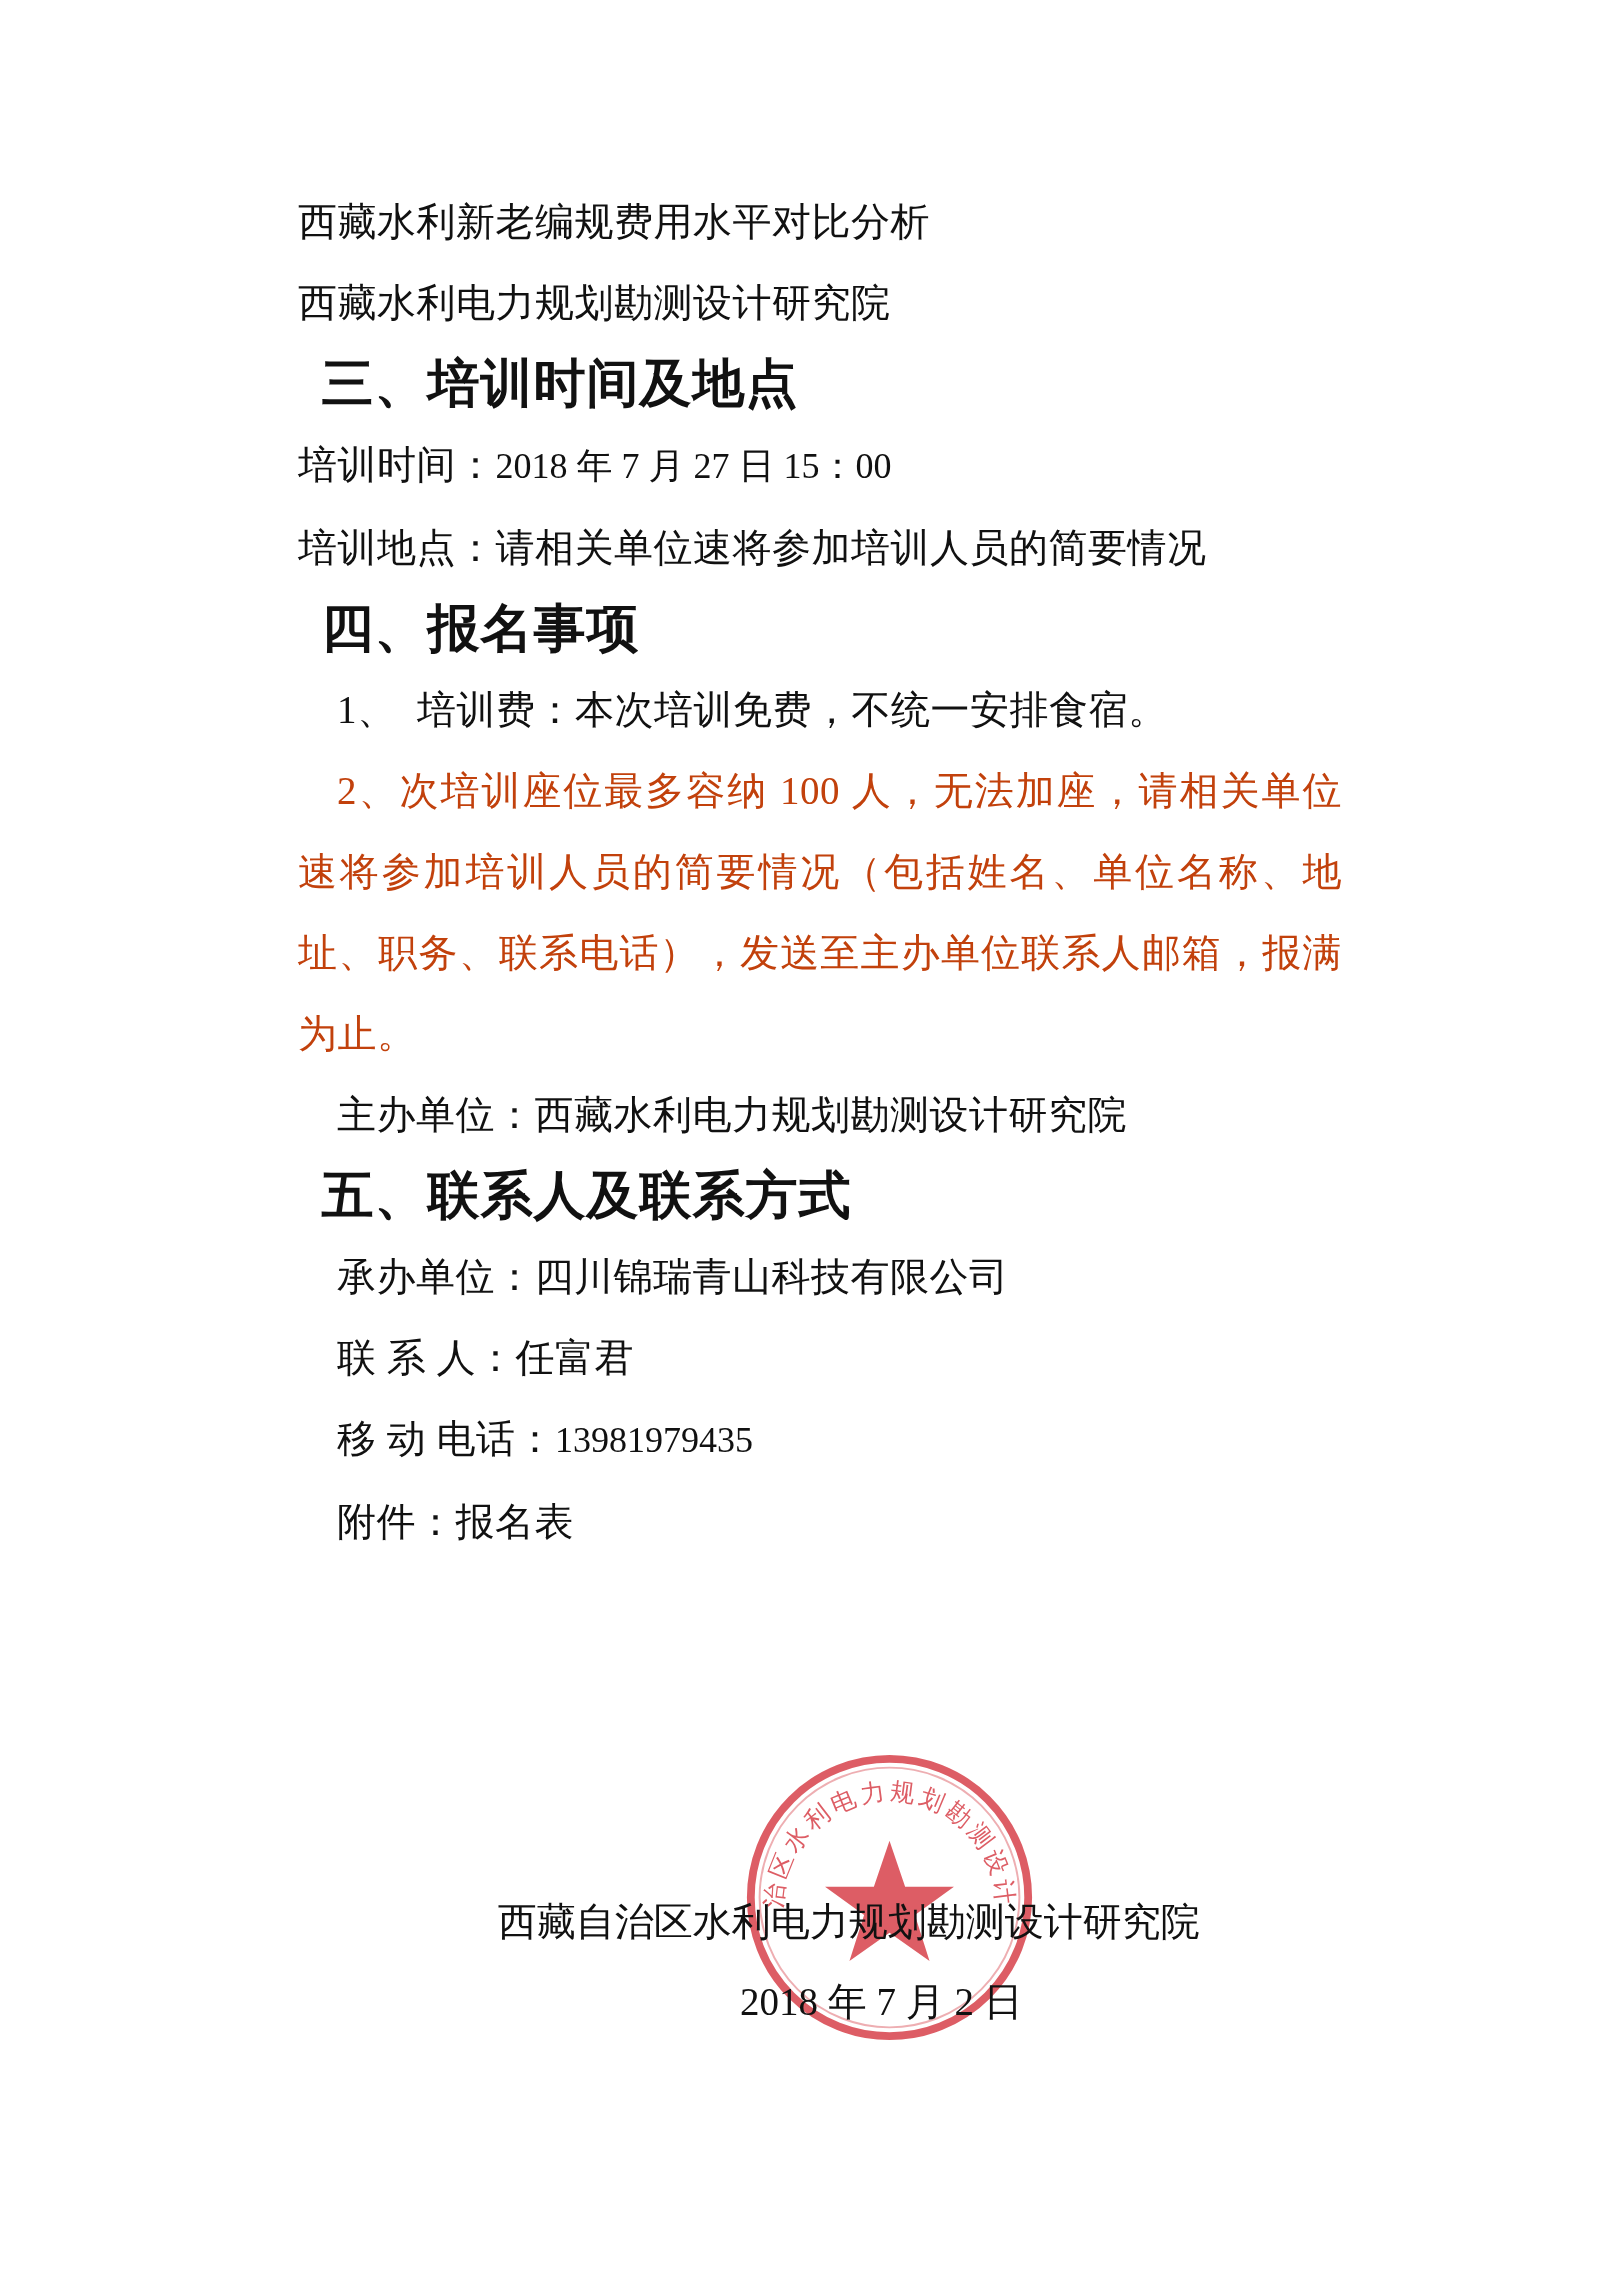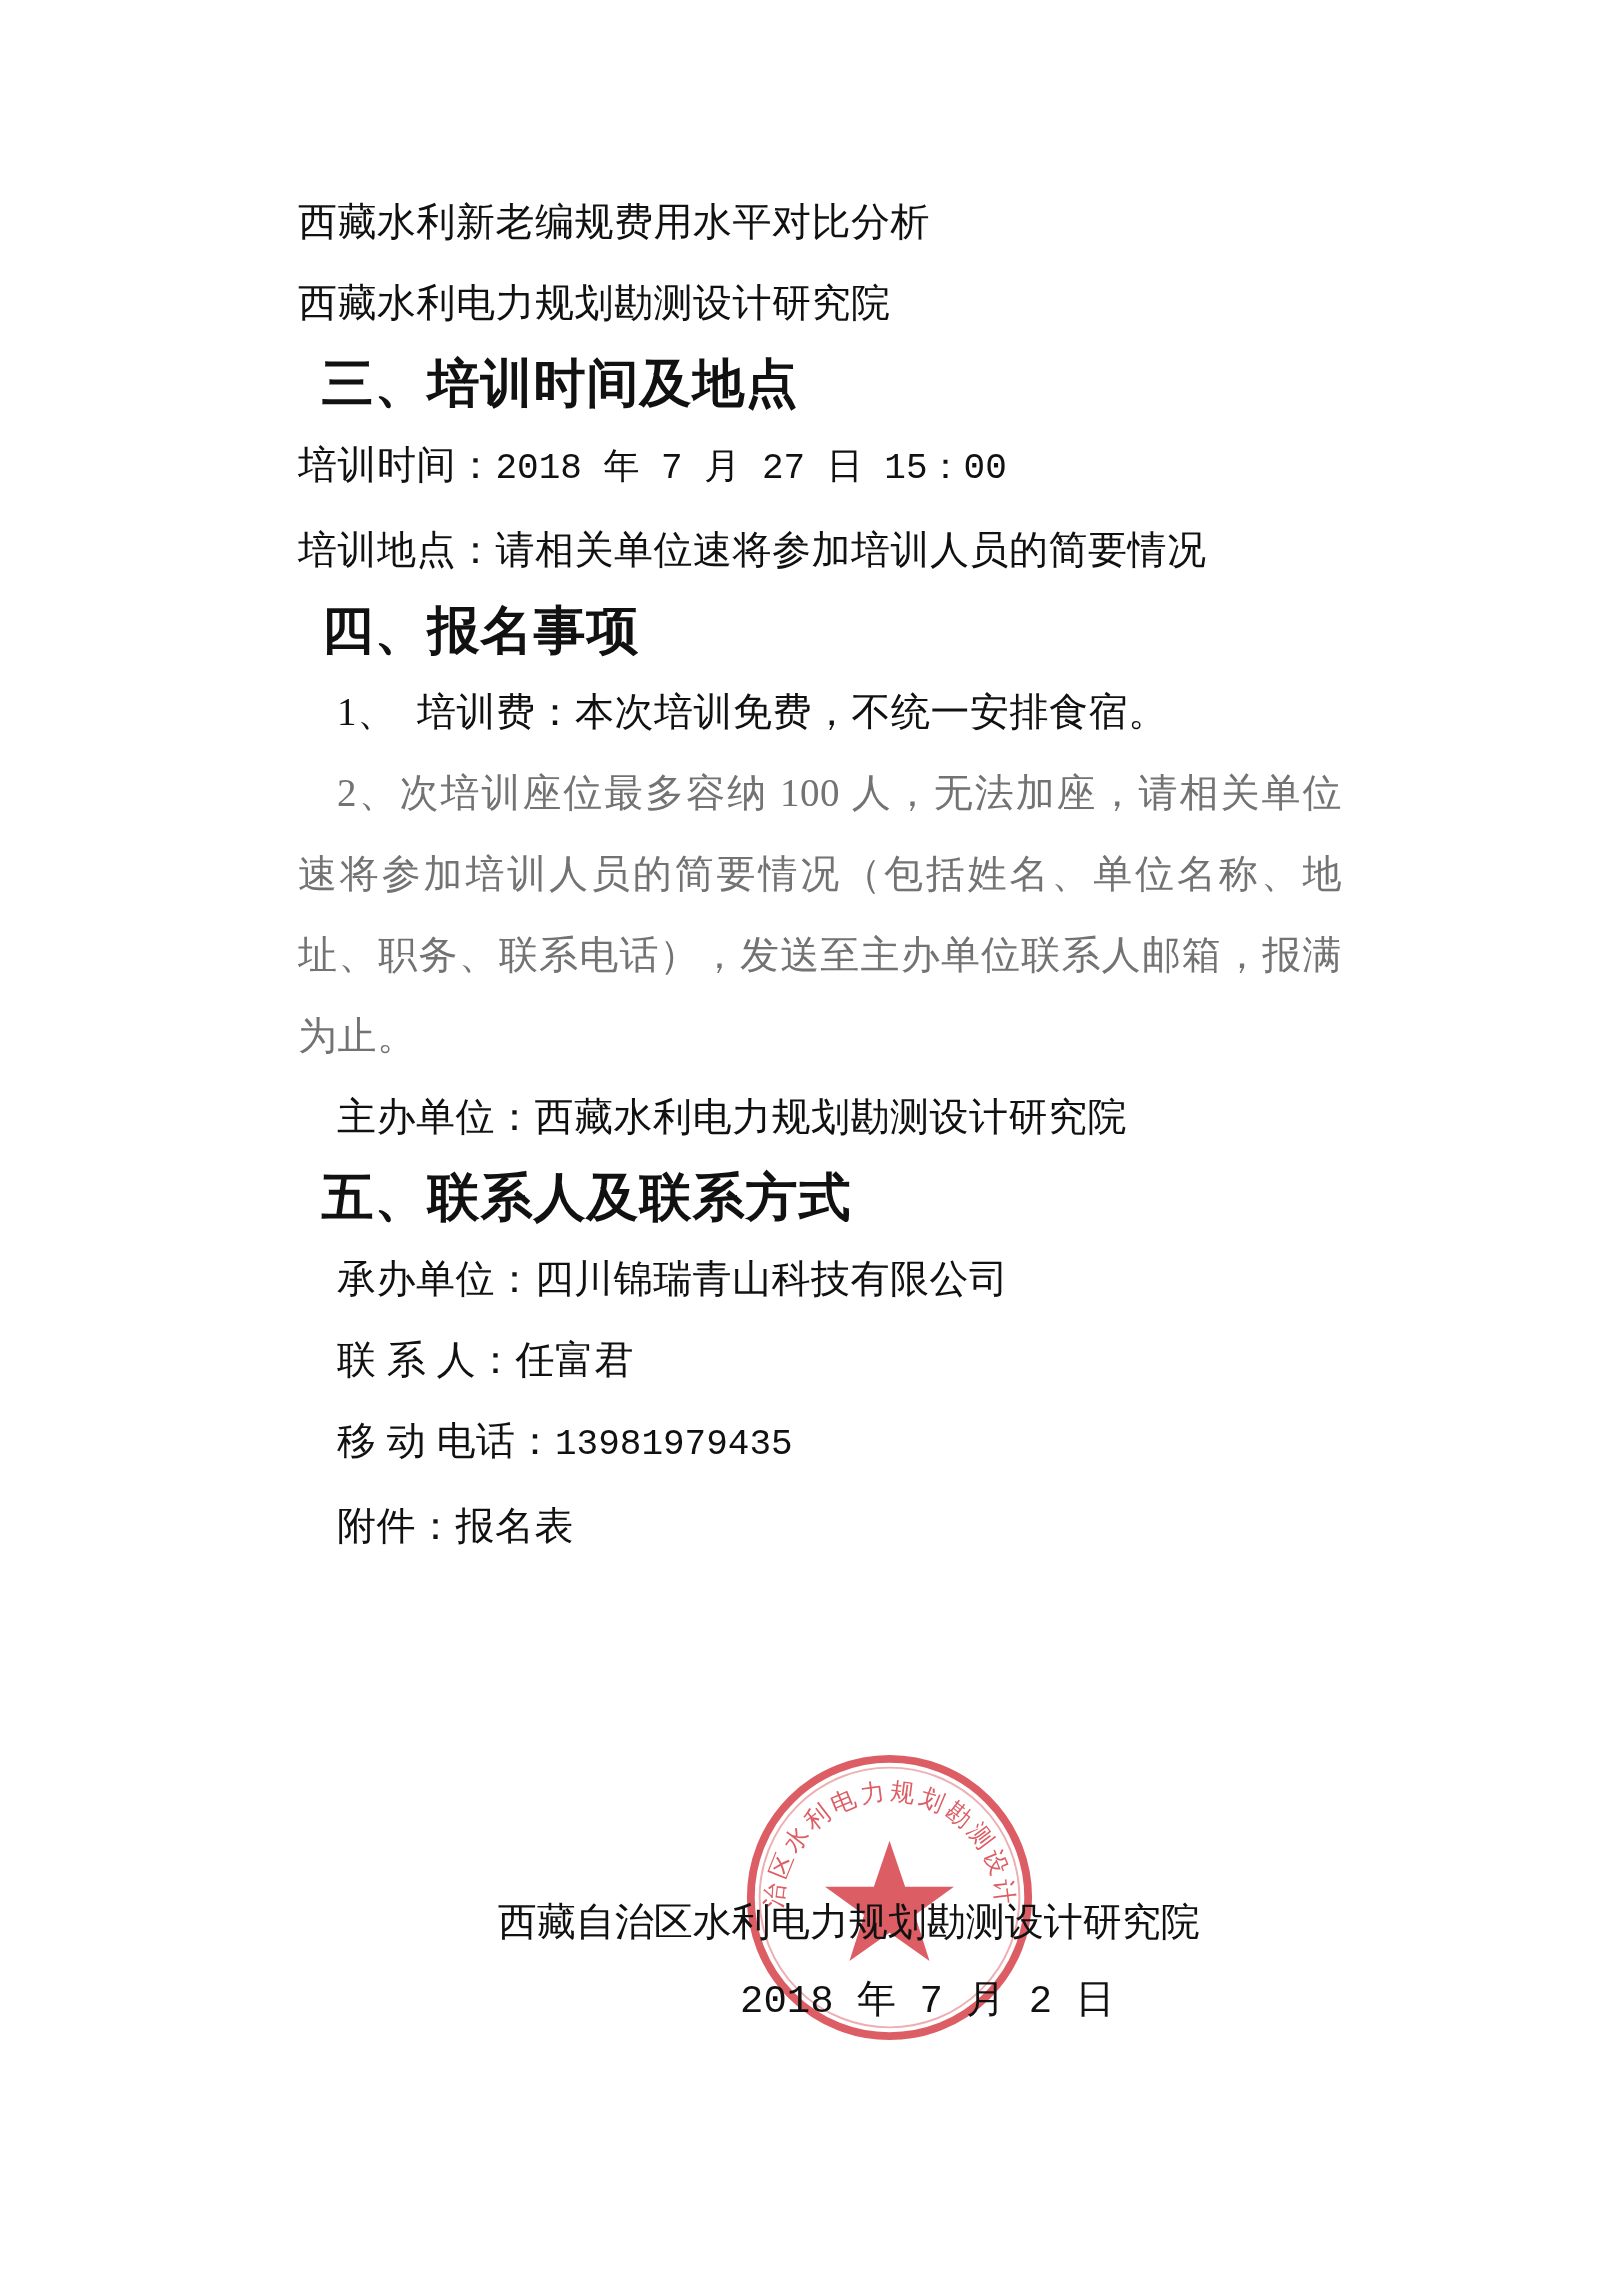"2018 年 7 月 27" .mono { font-family: Liberation Mono, monospace -> Liberation Serif, serif }
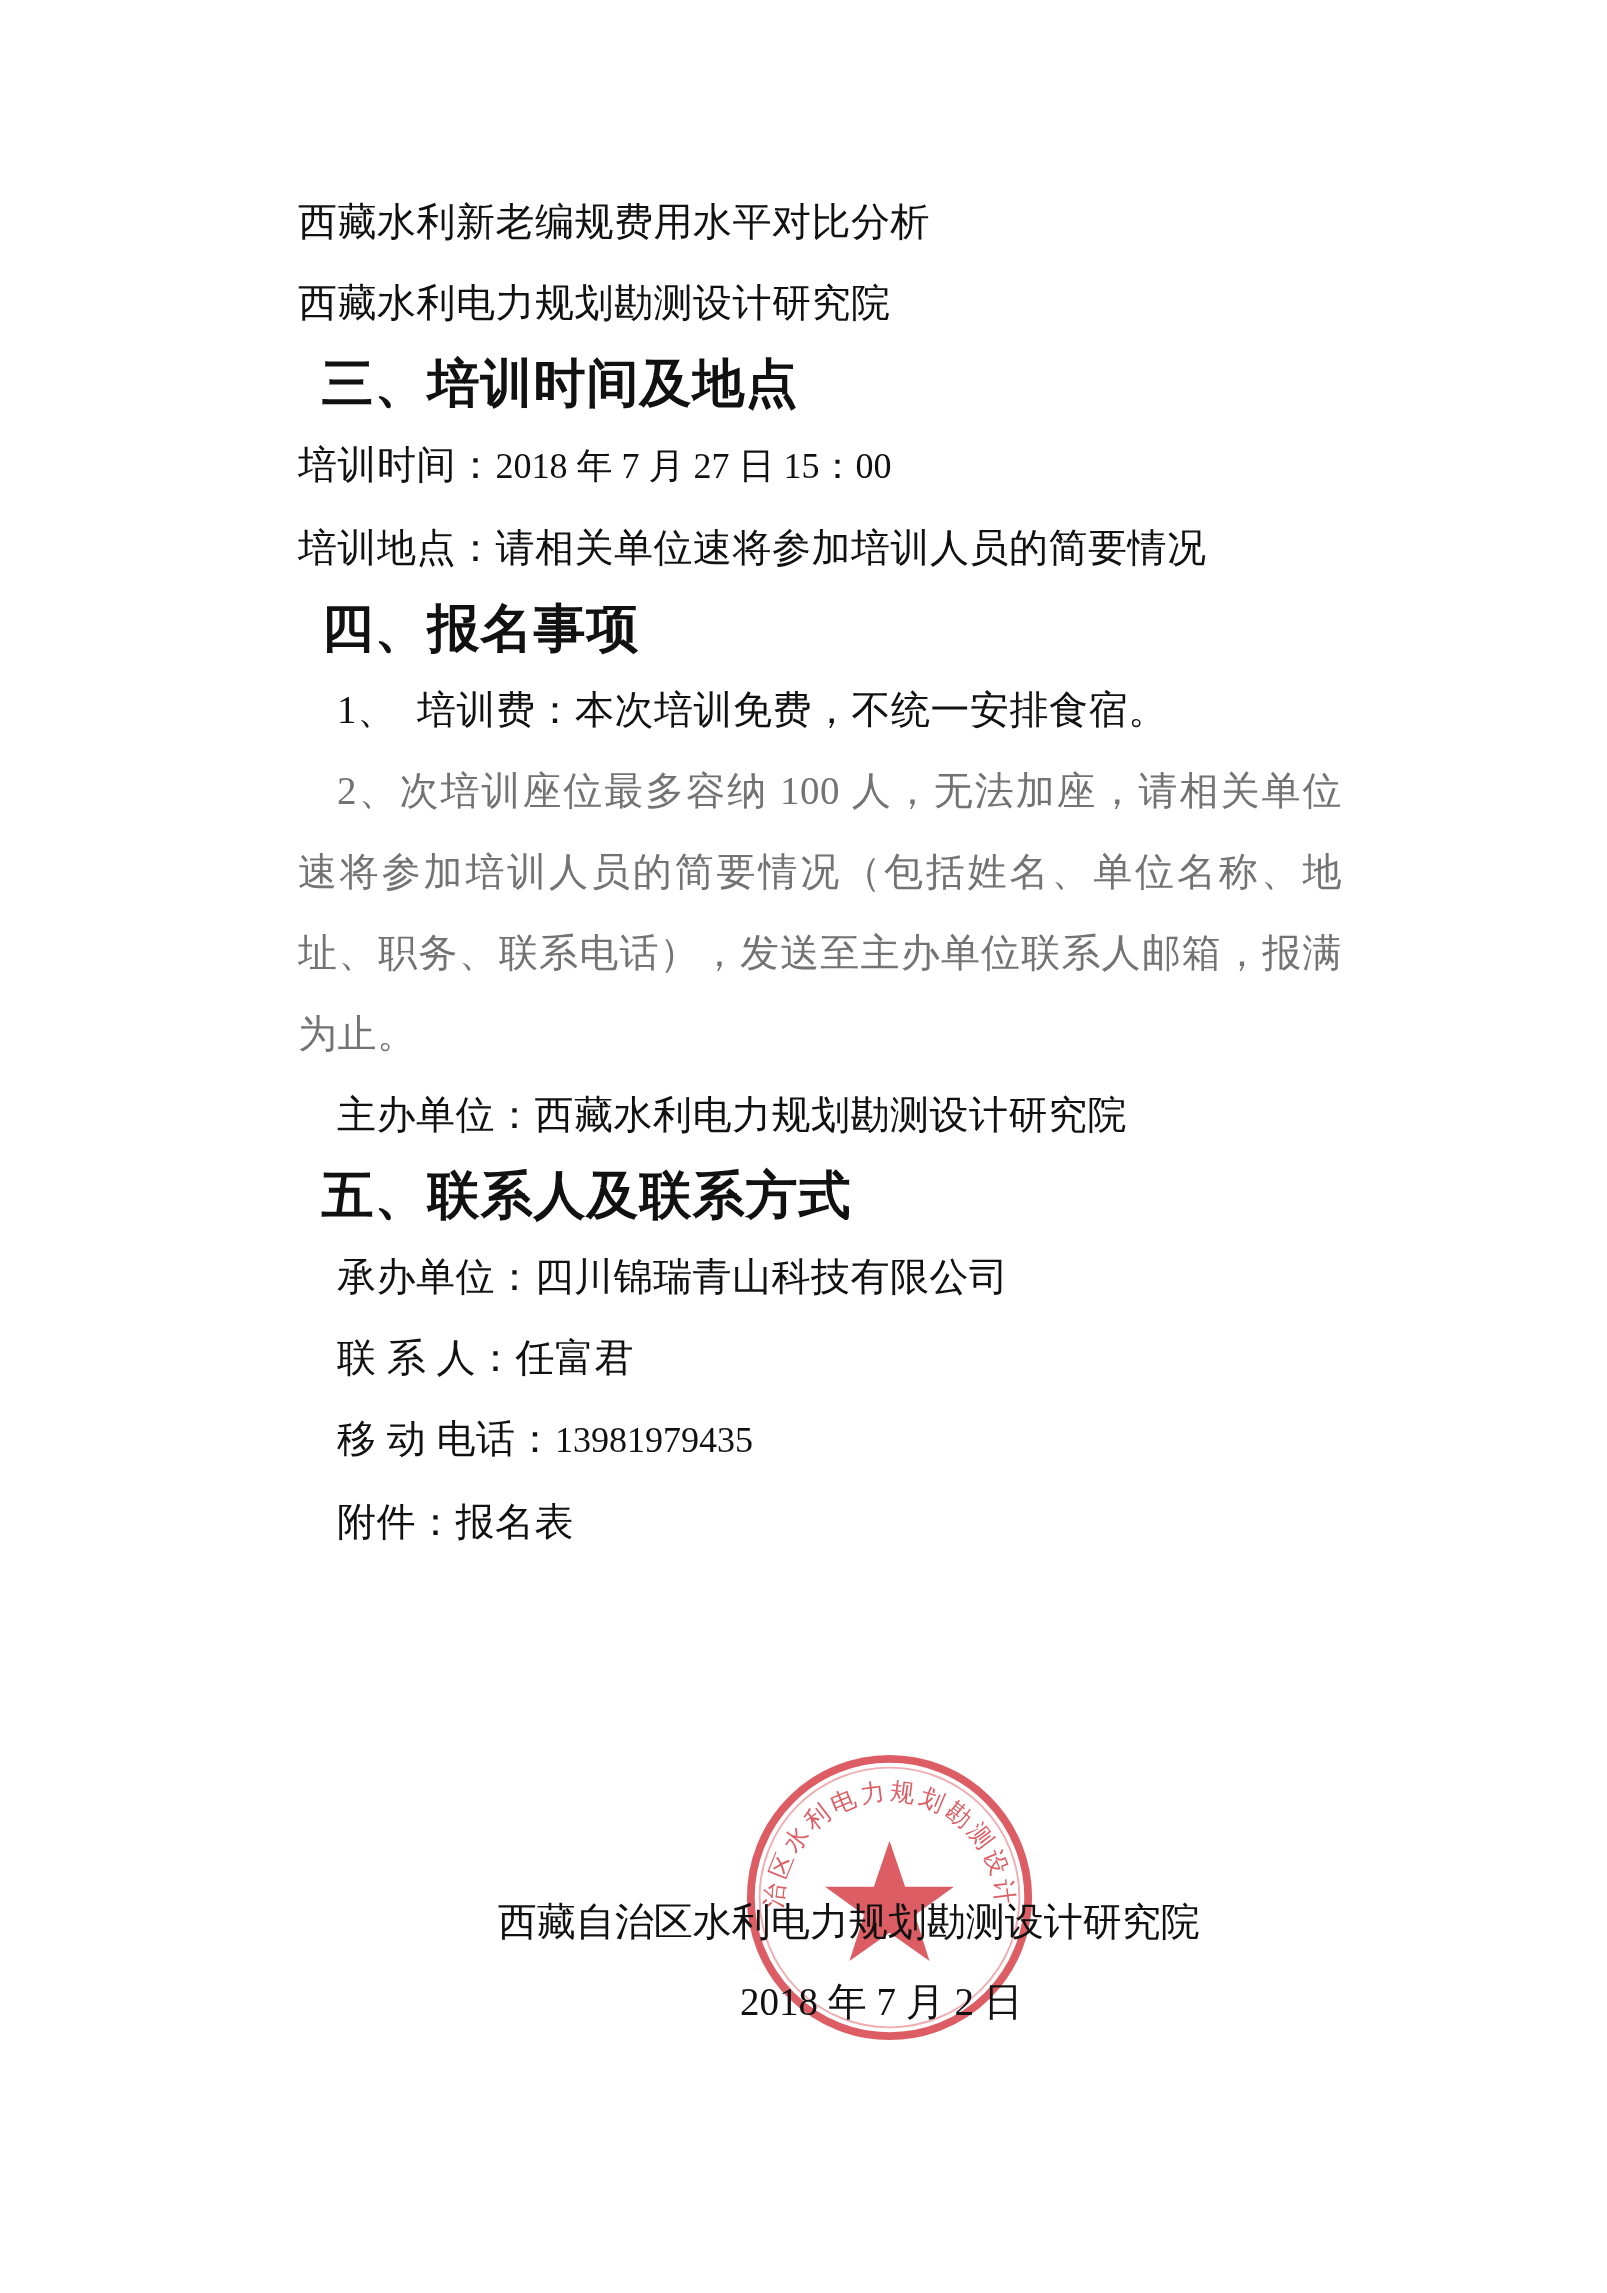"2、次培训座位最多容纳 100" .para { color: #737373 -> #c2410c }
